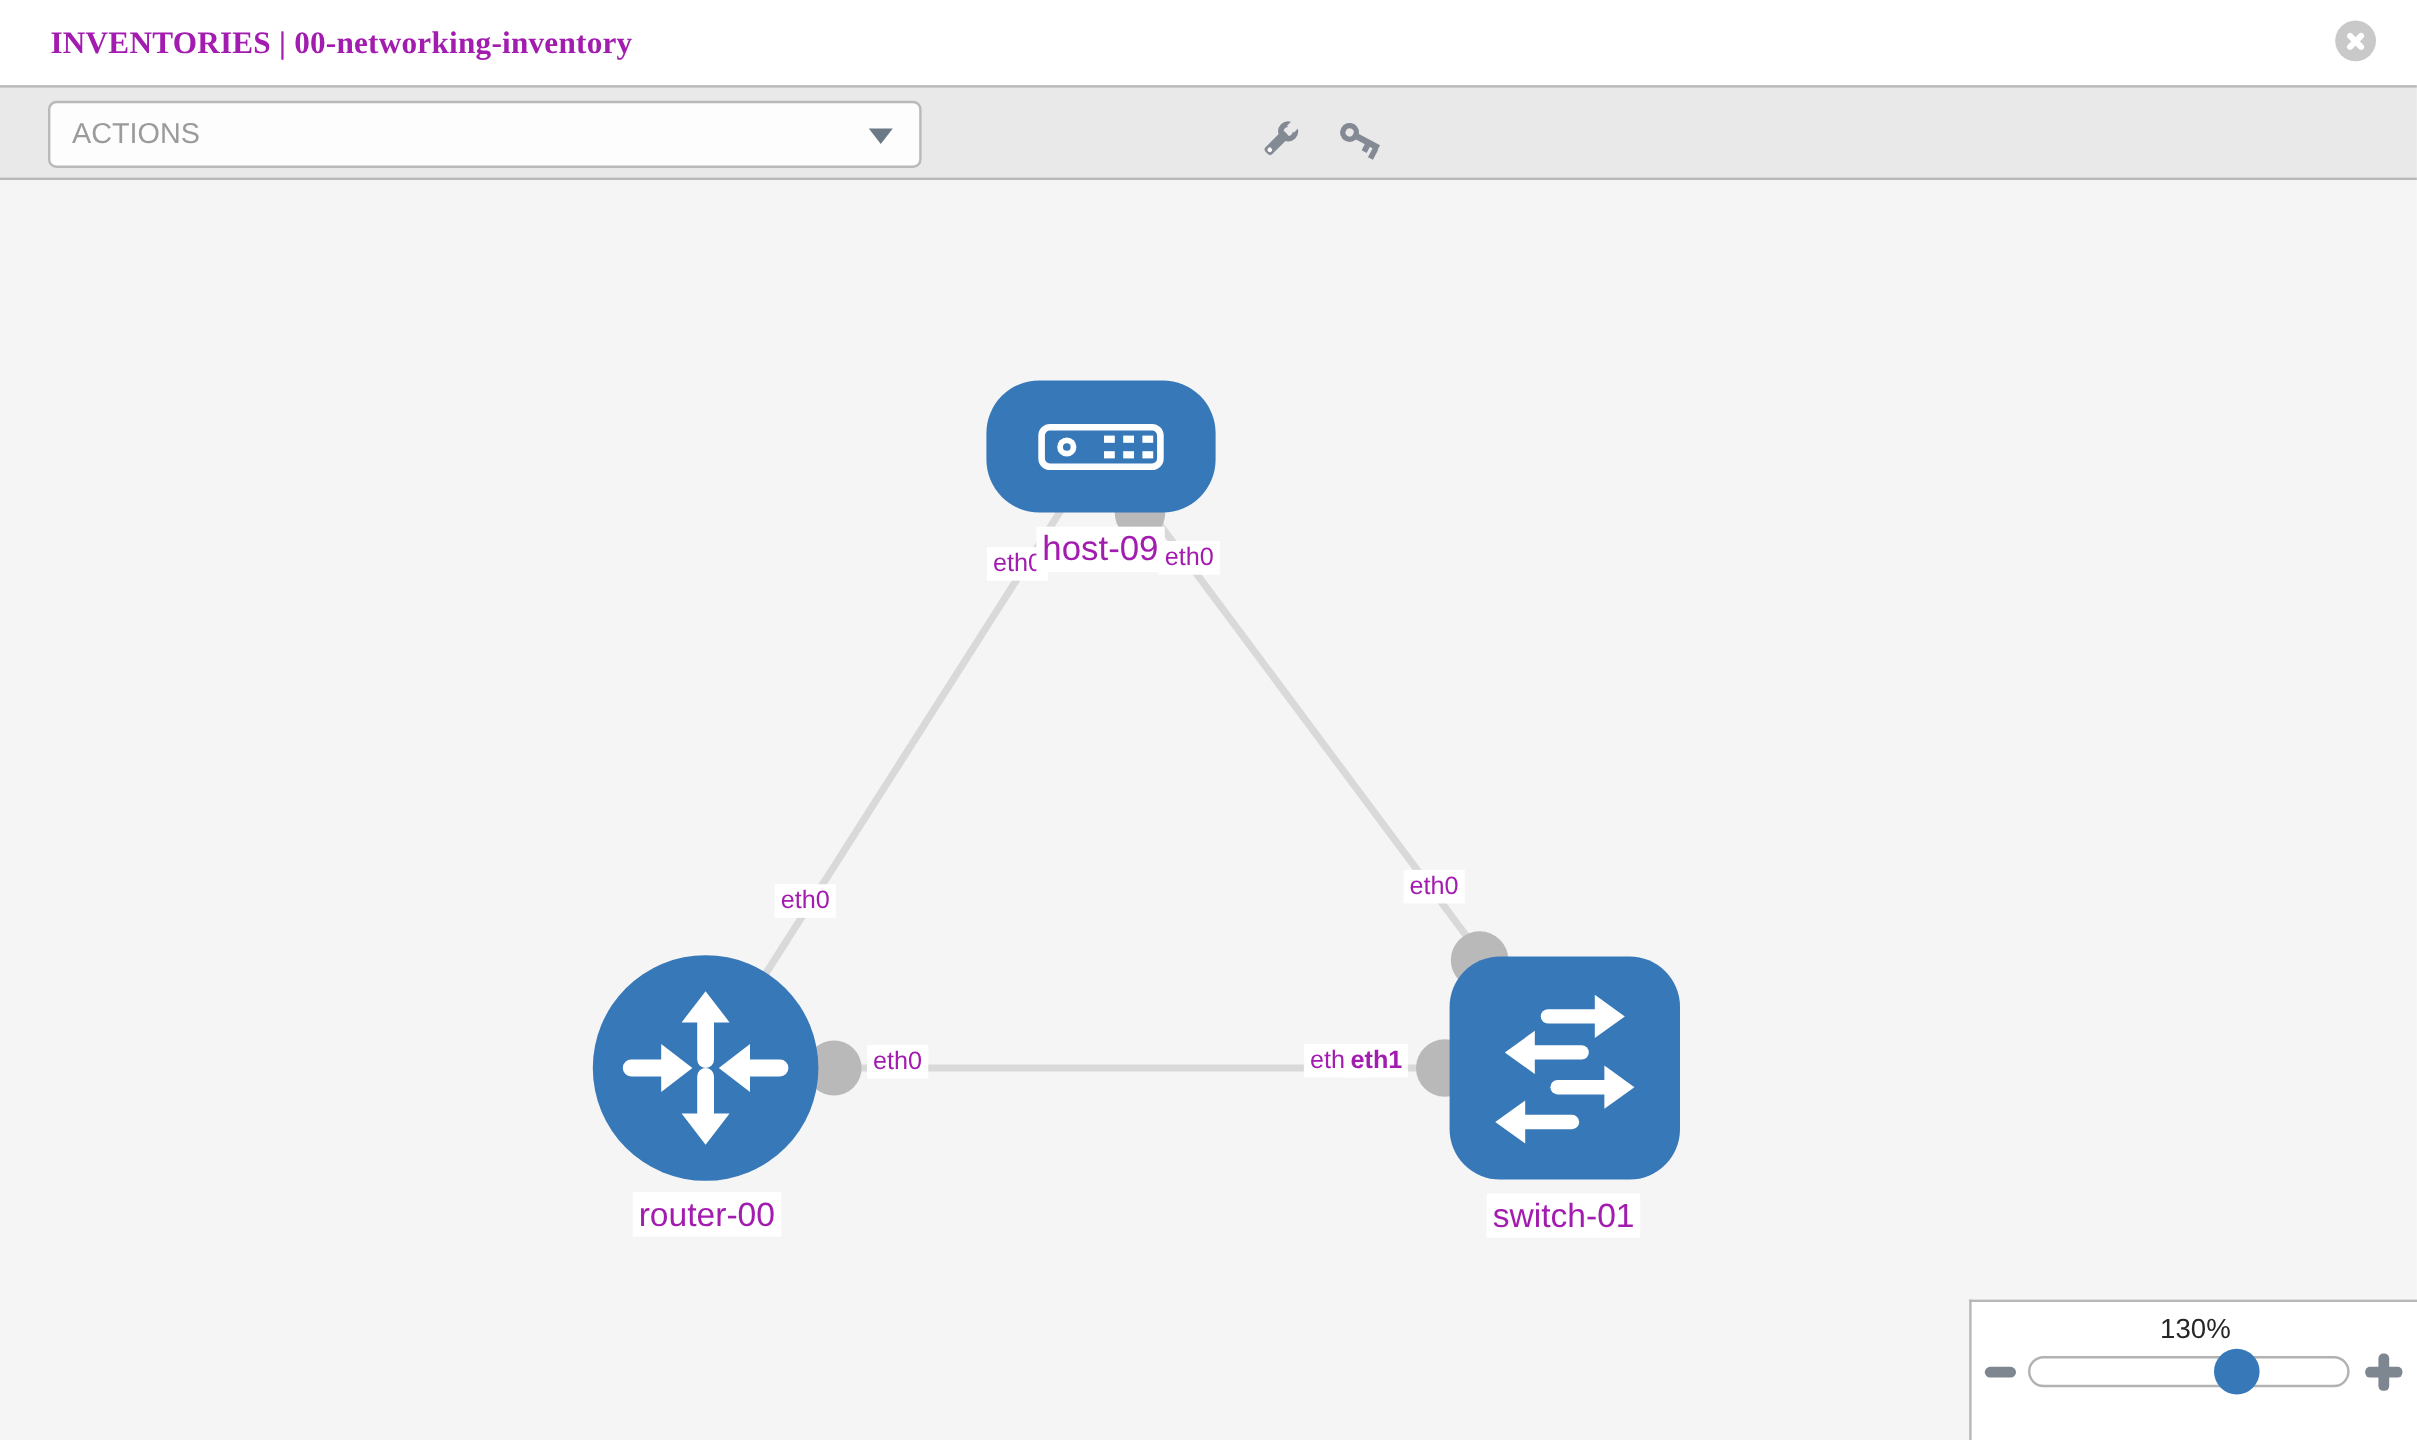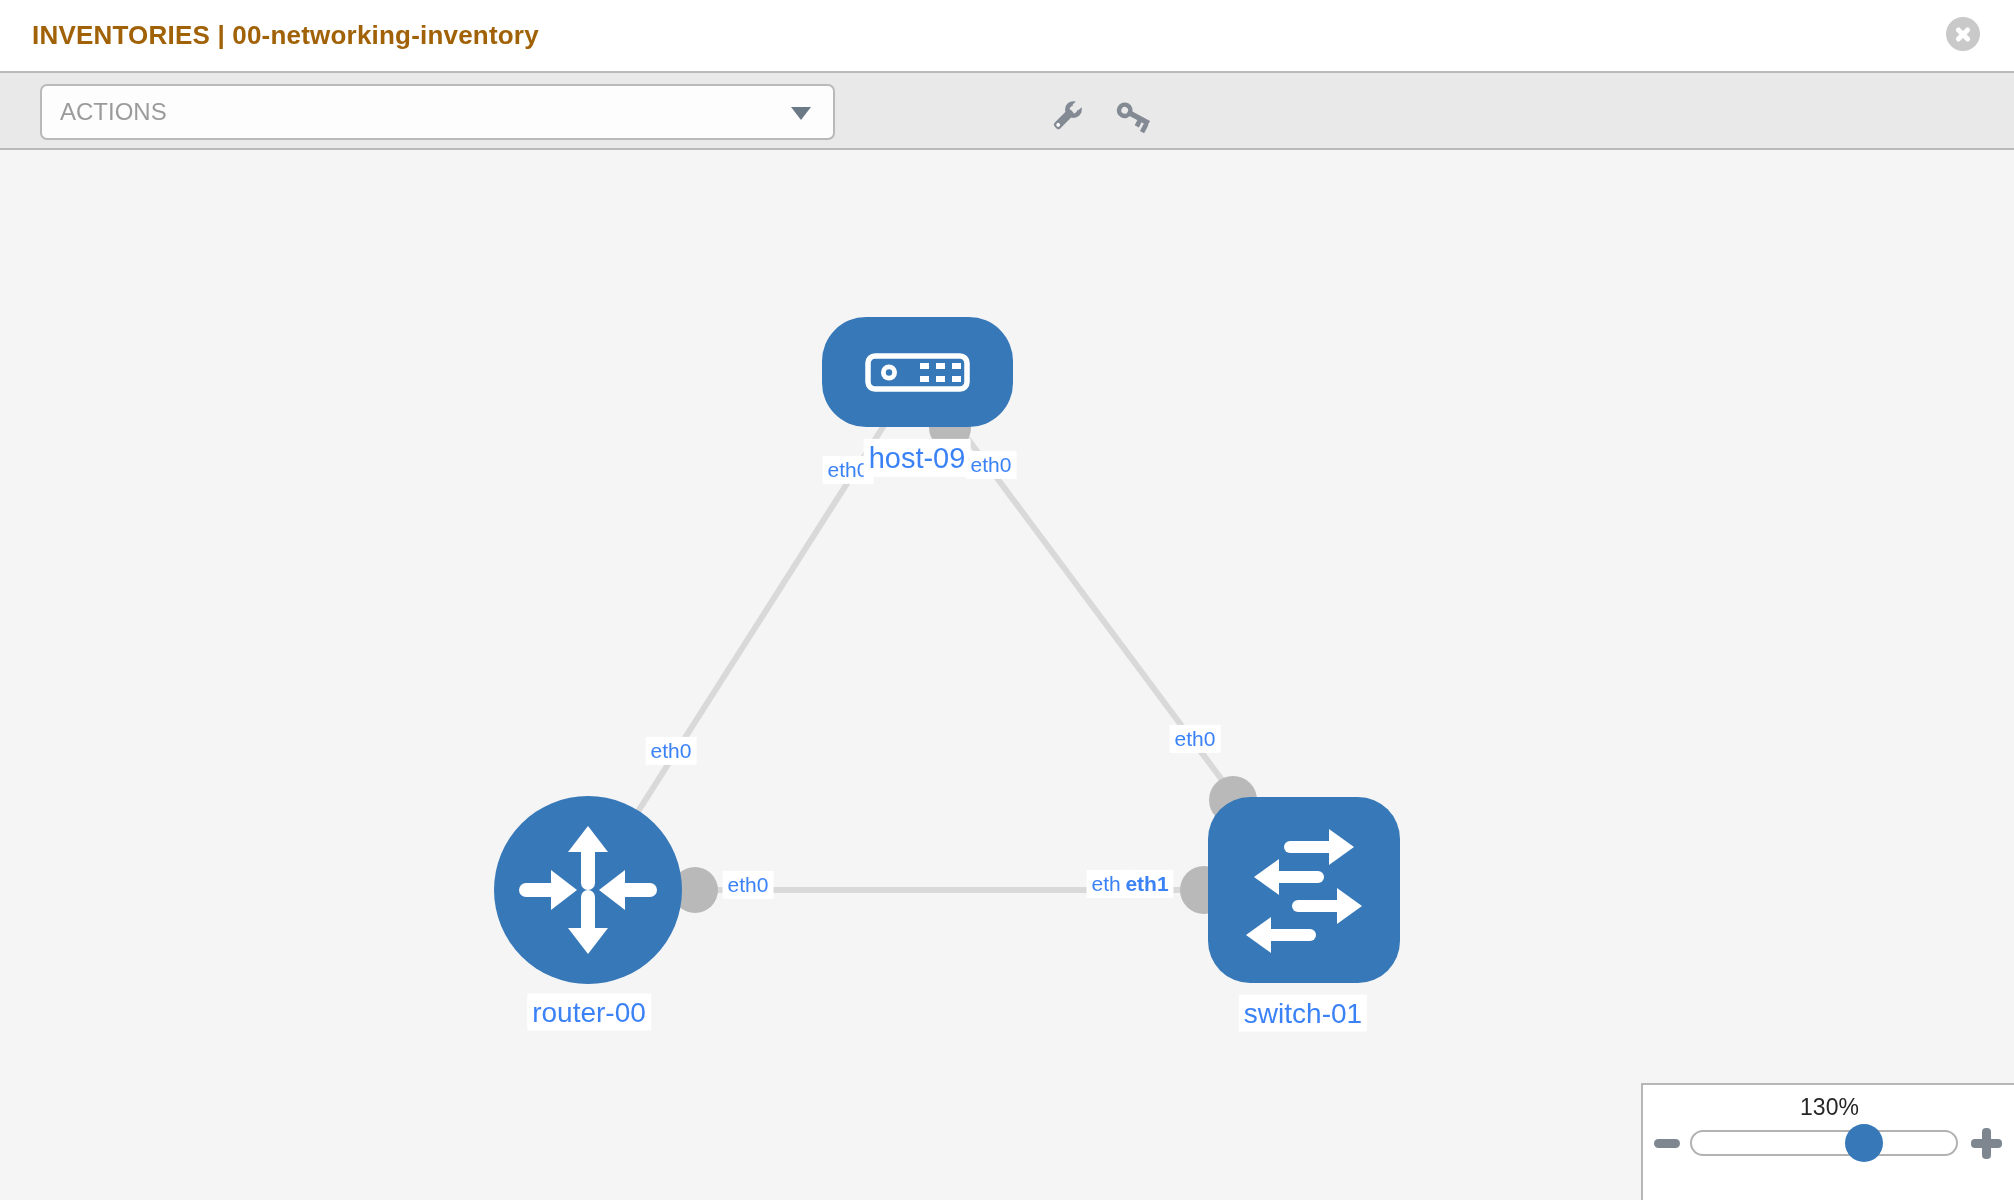"INVENTORIES | 00-networking-inventory" .header-title { color: #a16207 -> #a21caf; font-family: none -> Liberation Serif, serif; left: 32px -> 42px }
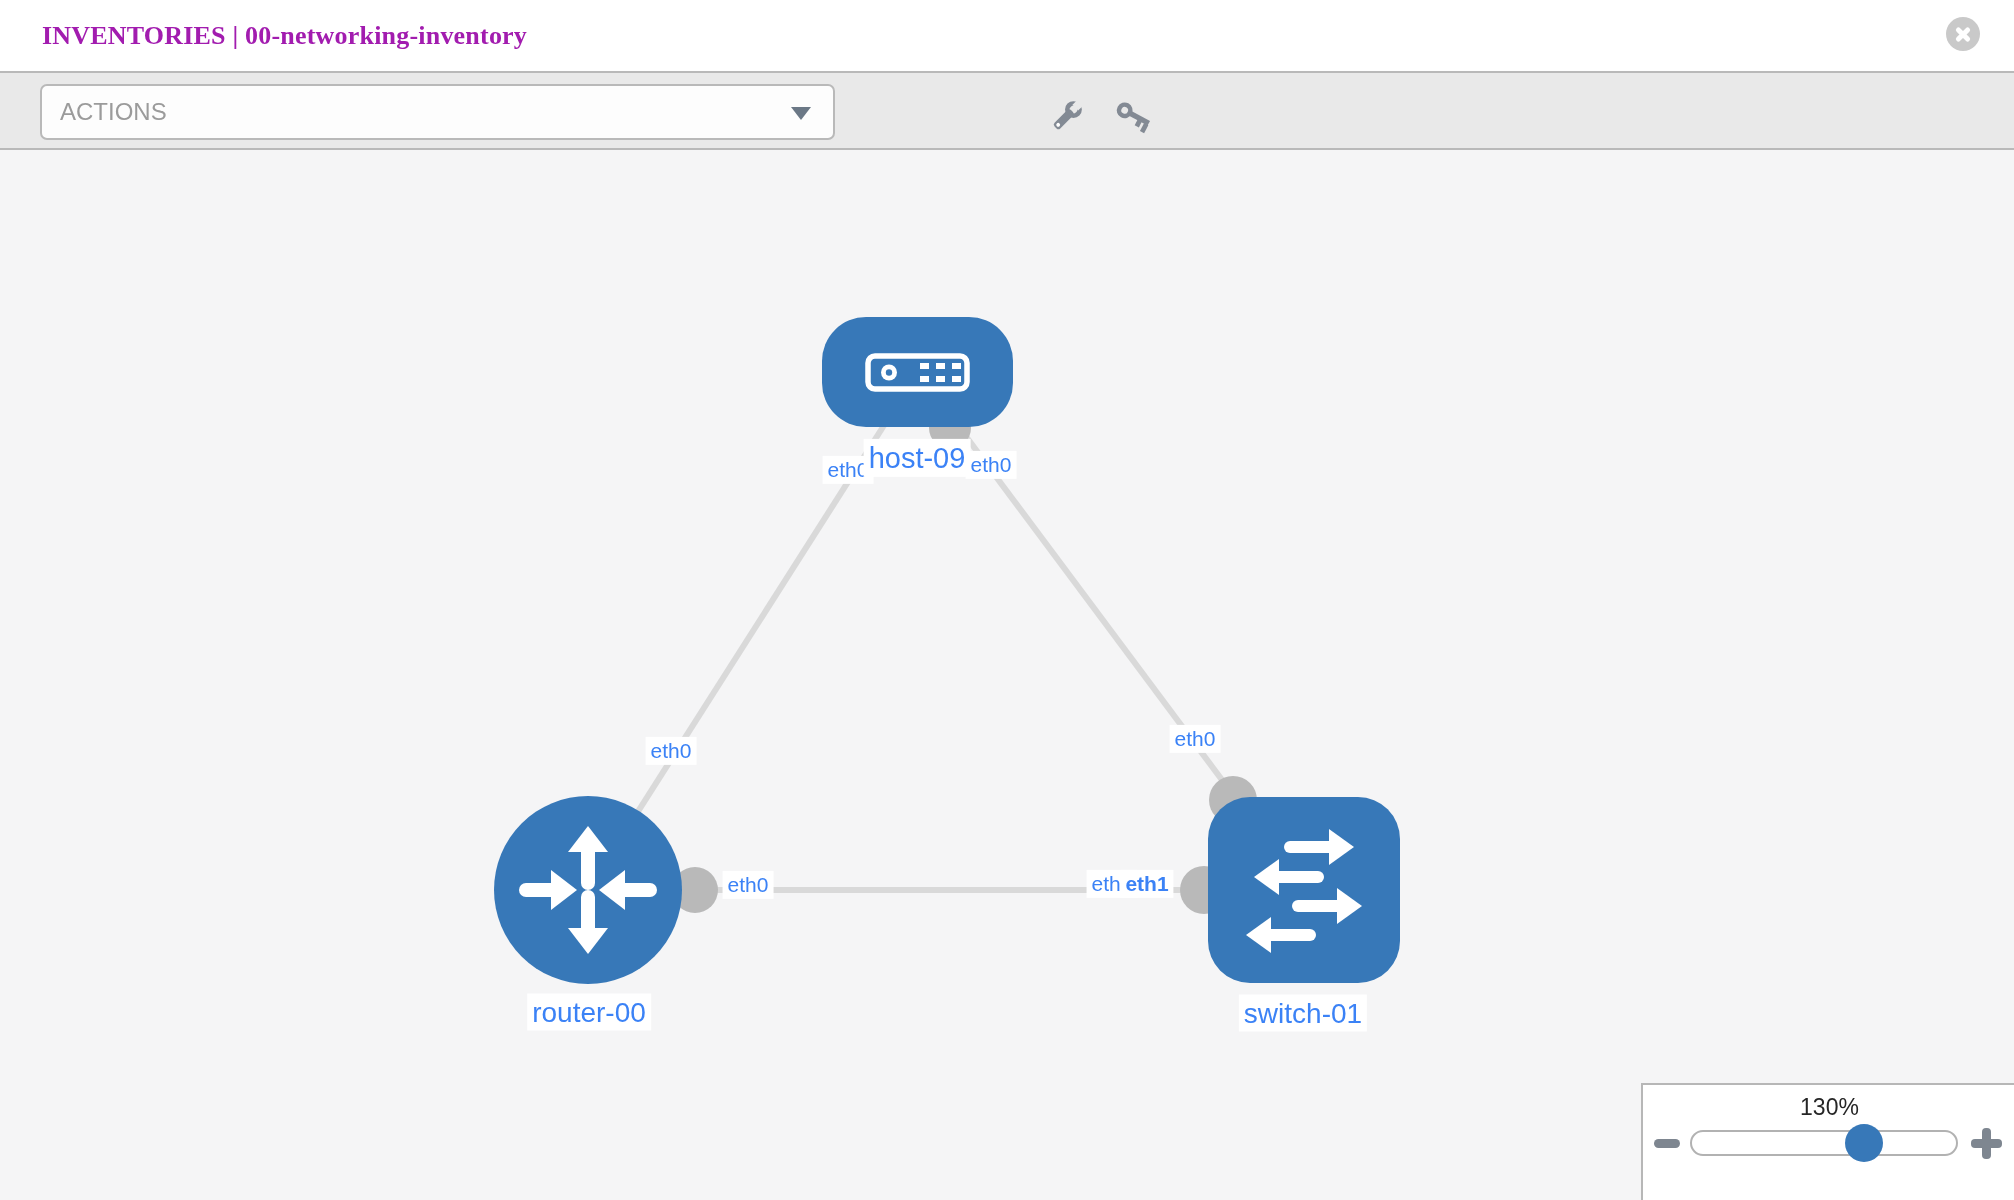"ACTIONS" .dd-actions { width: 795px -> 728px }
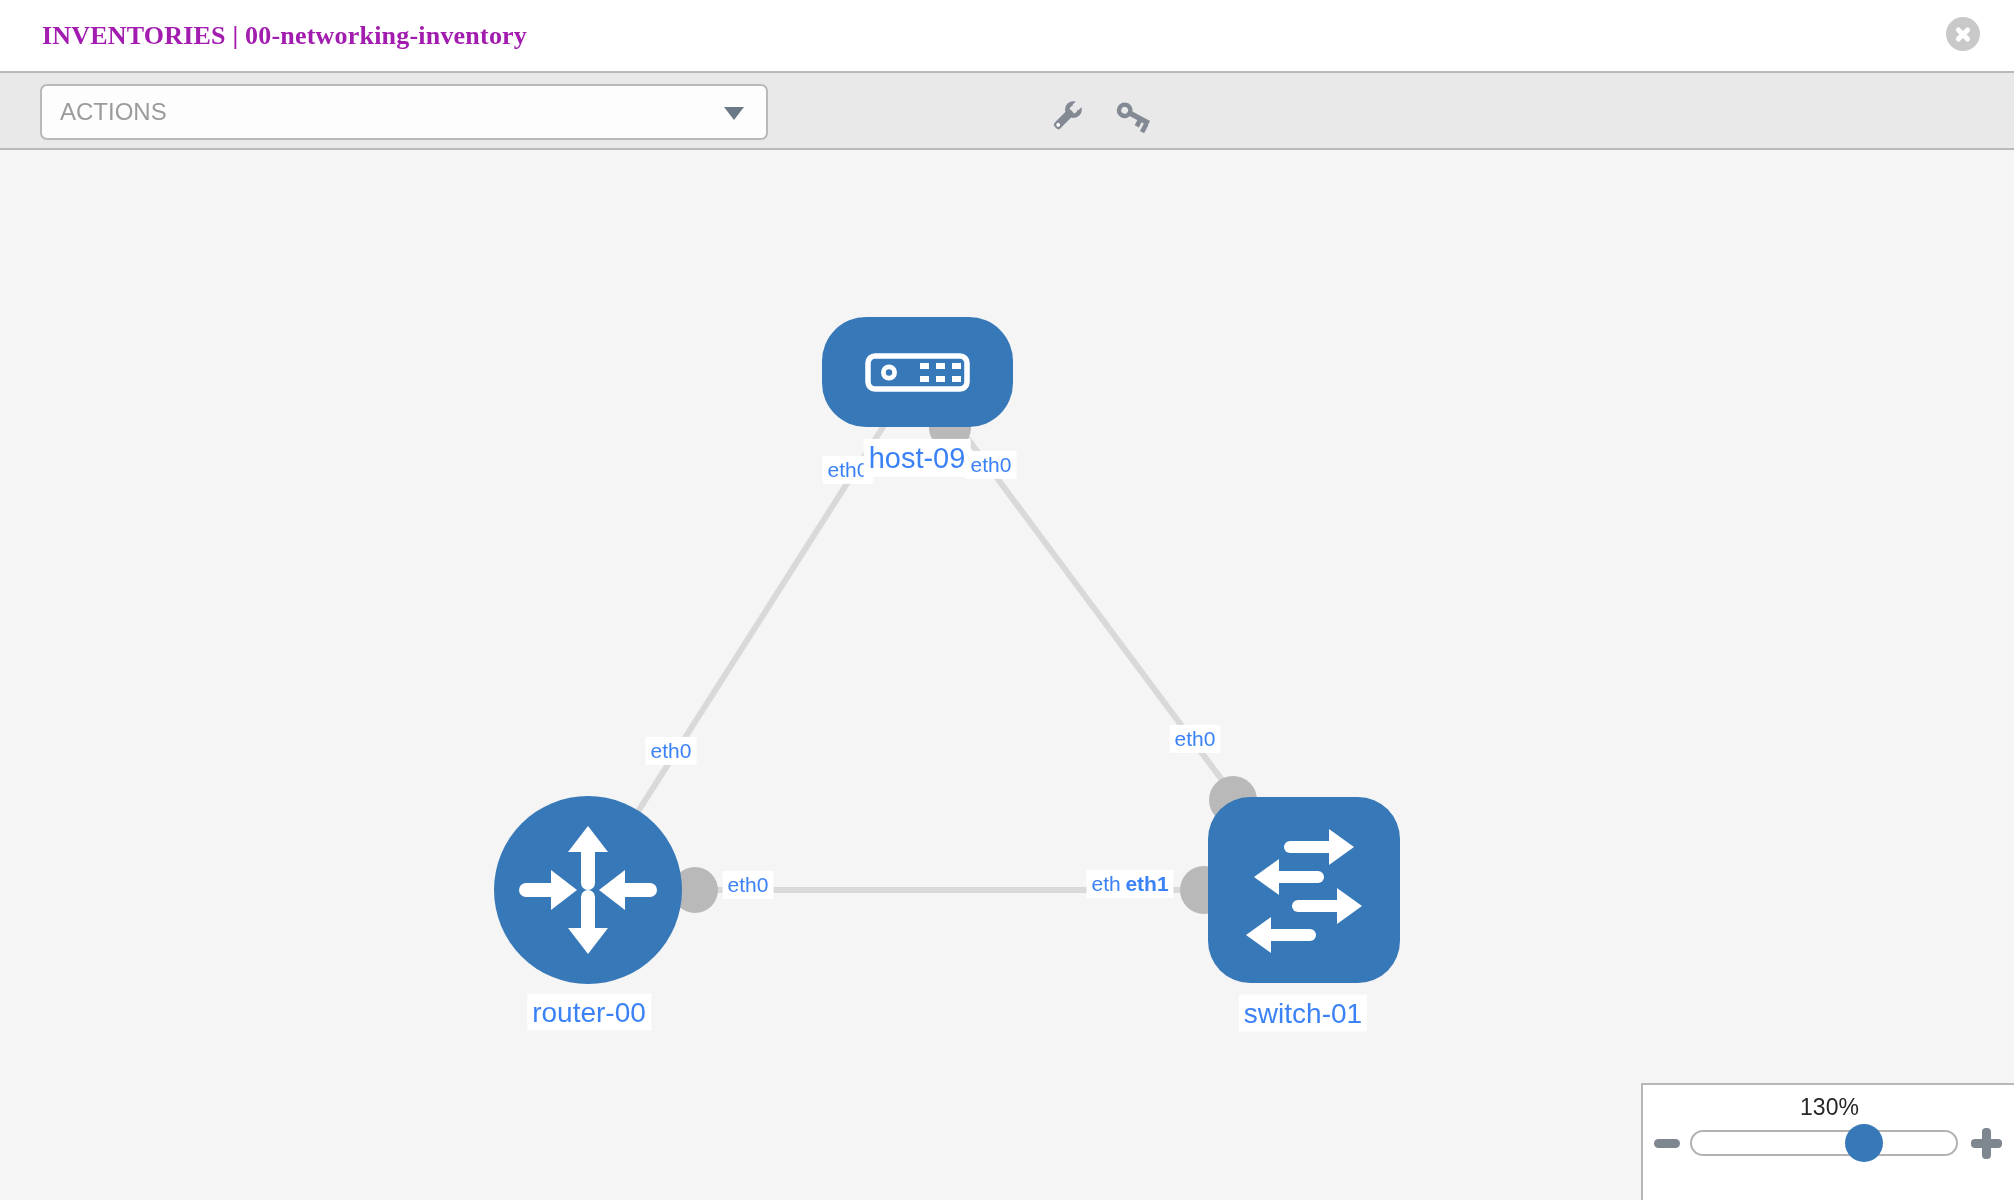"eth0" .glabel { color: #3b82f6 -> #a21caf }
